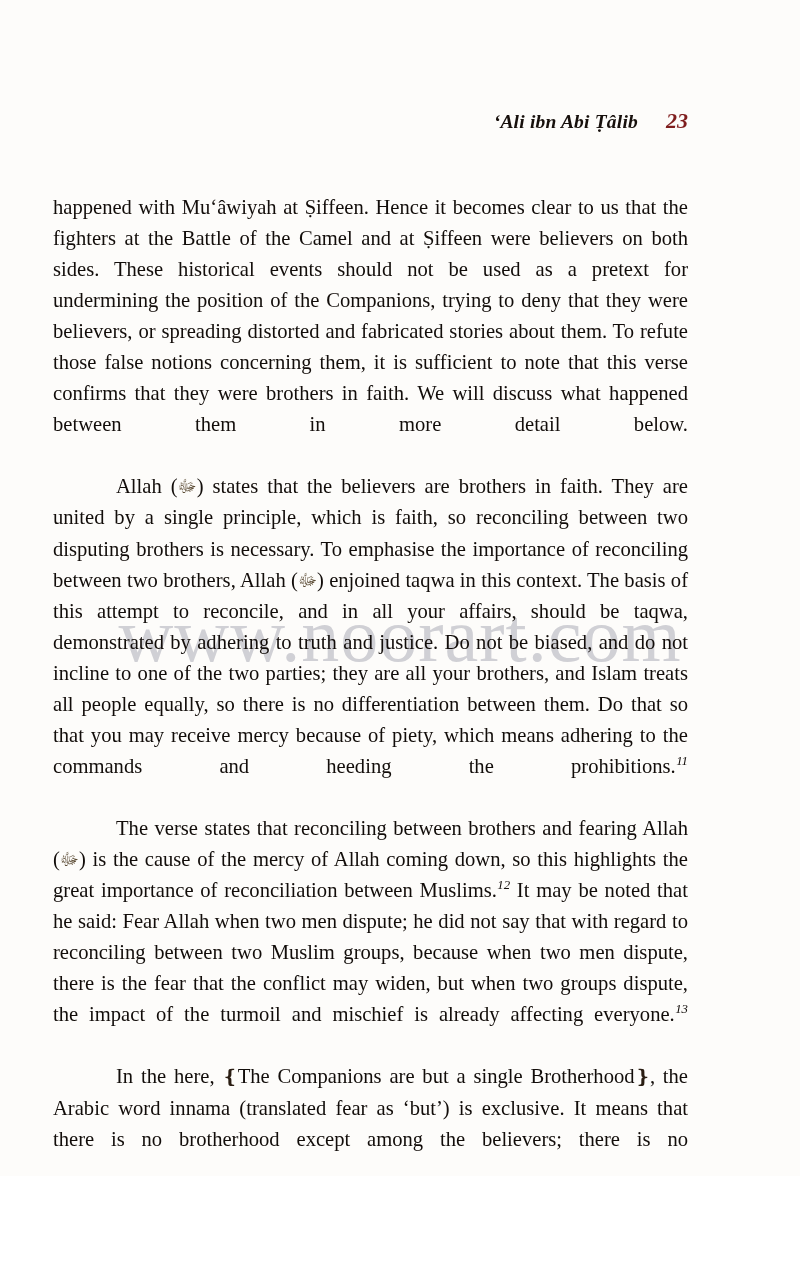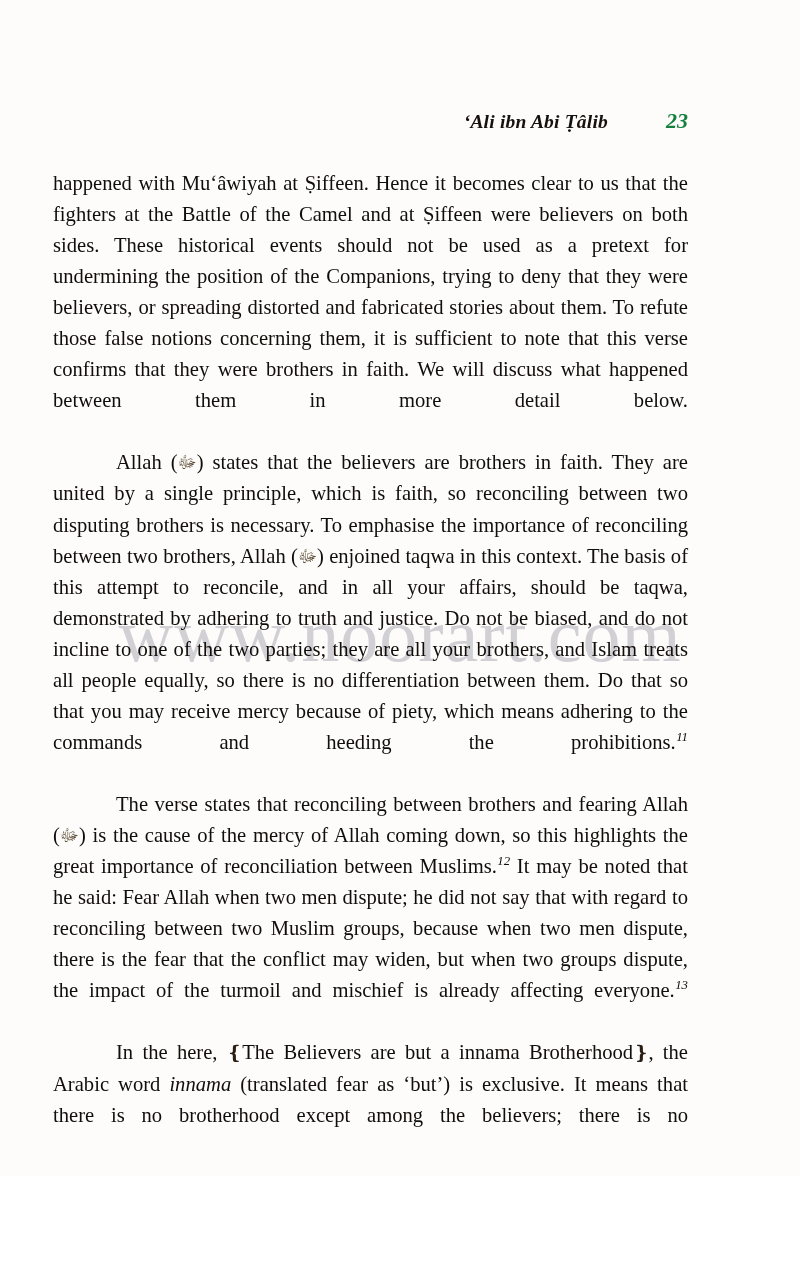"23" .header-pagenum { color: #15803d -> #7f1d1d; margin-left: 58px -> 28px }
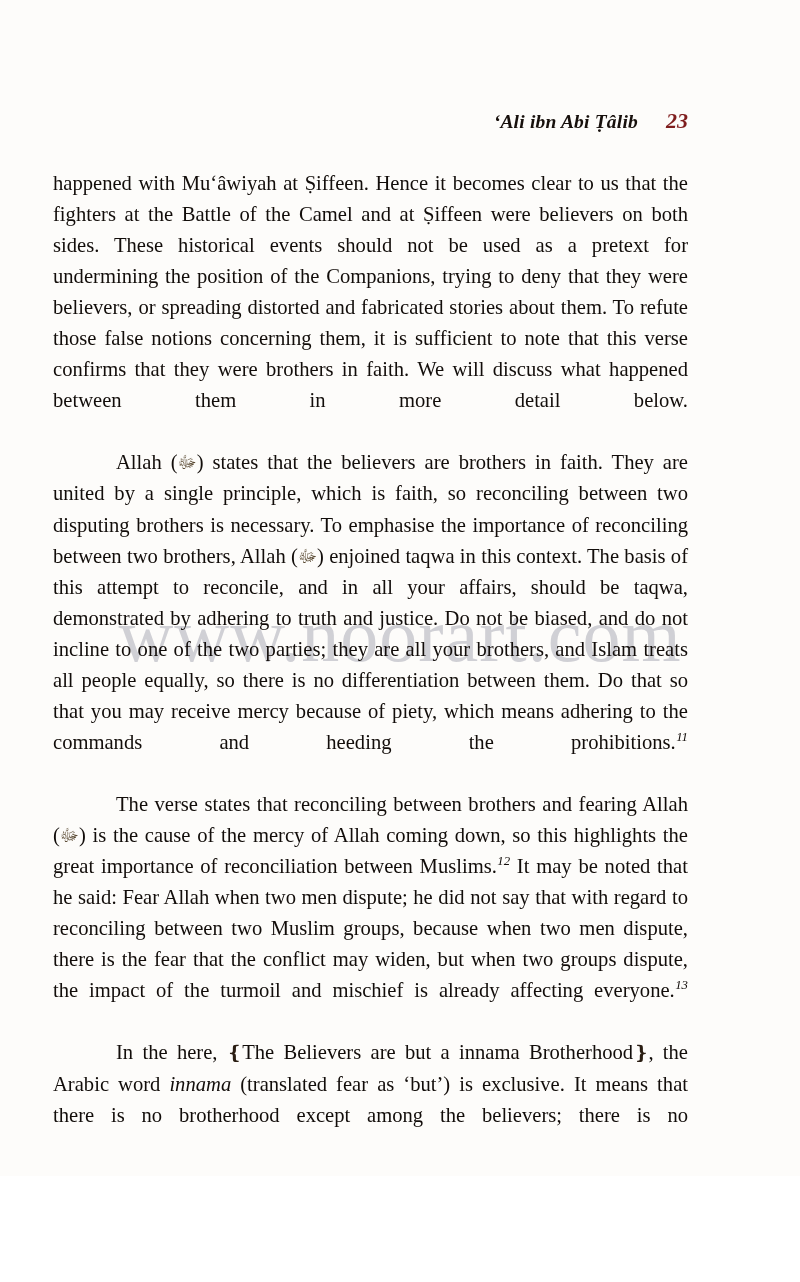"happened with Muʻâwiyah at Ṣiffeen." .body-text { top: 168px -> 192px }
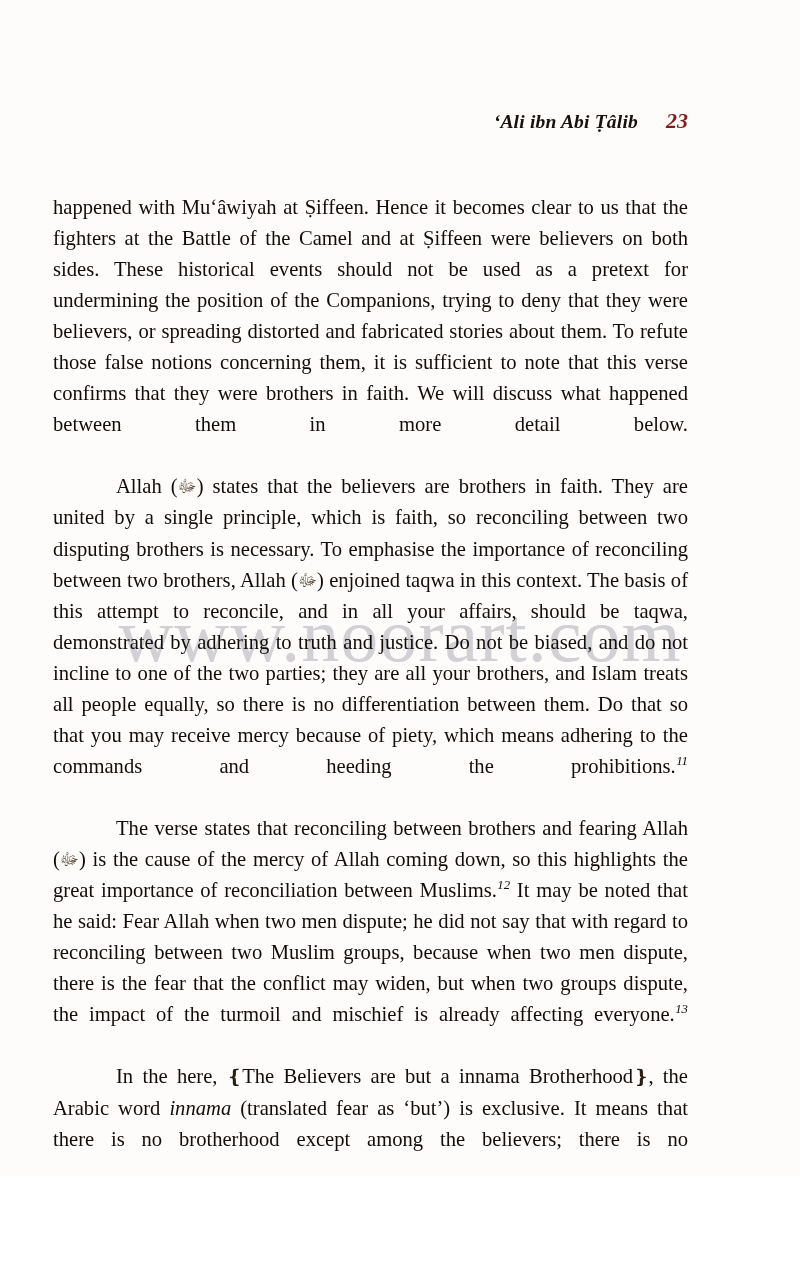"The Believers are but a" span { text: Believers are but a innama -> Companions are but a single }
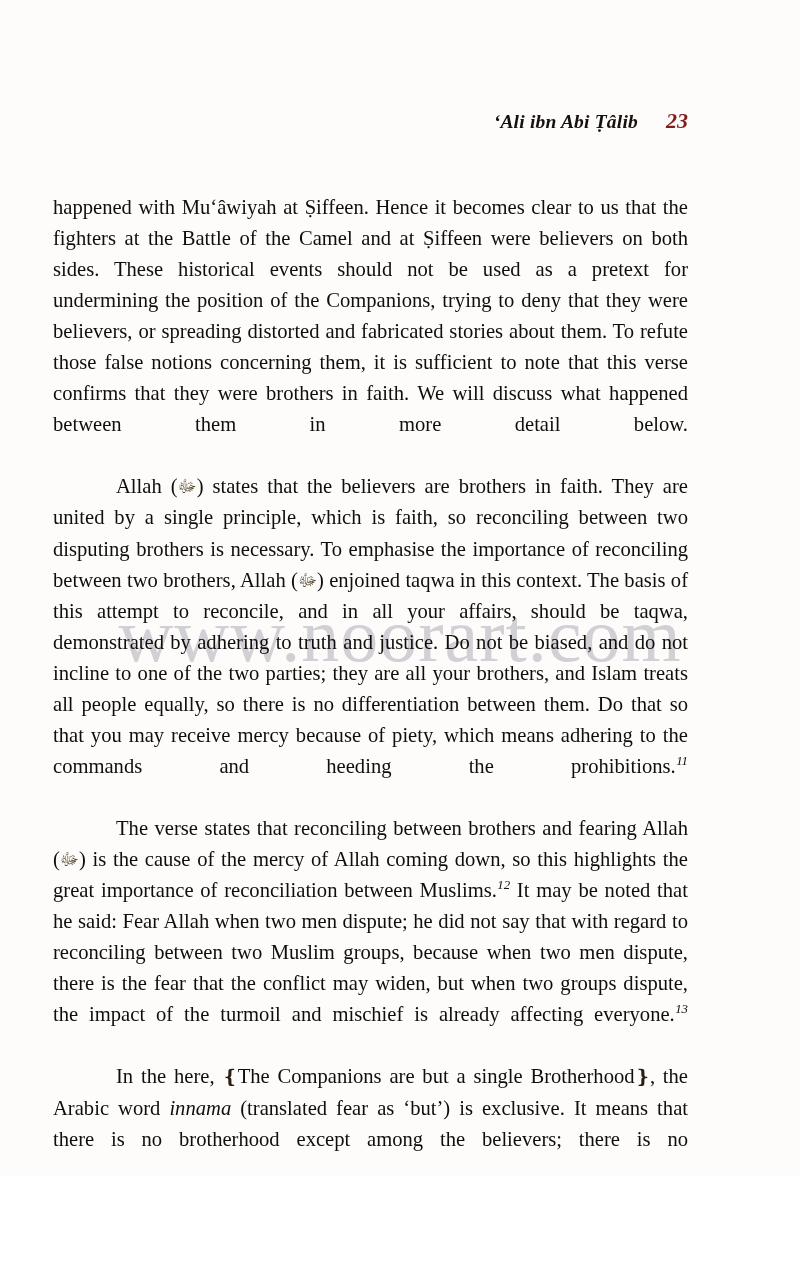"innama" .italic { font-style: italic -> none }
